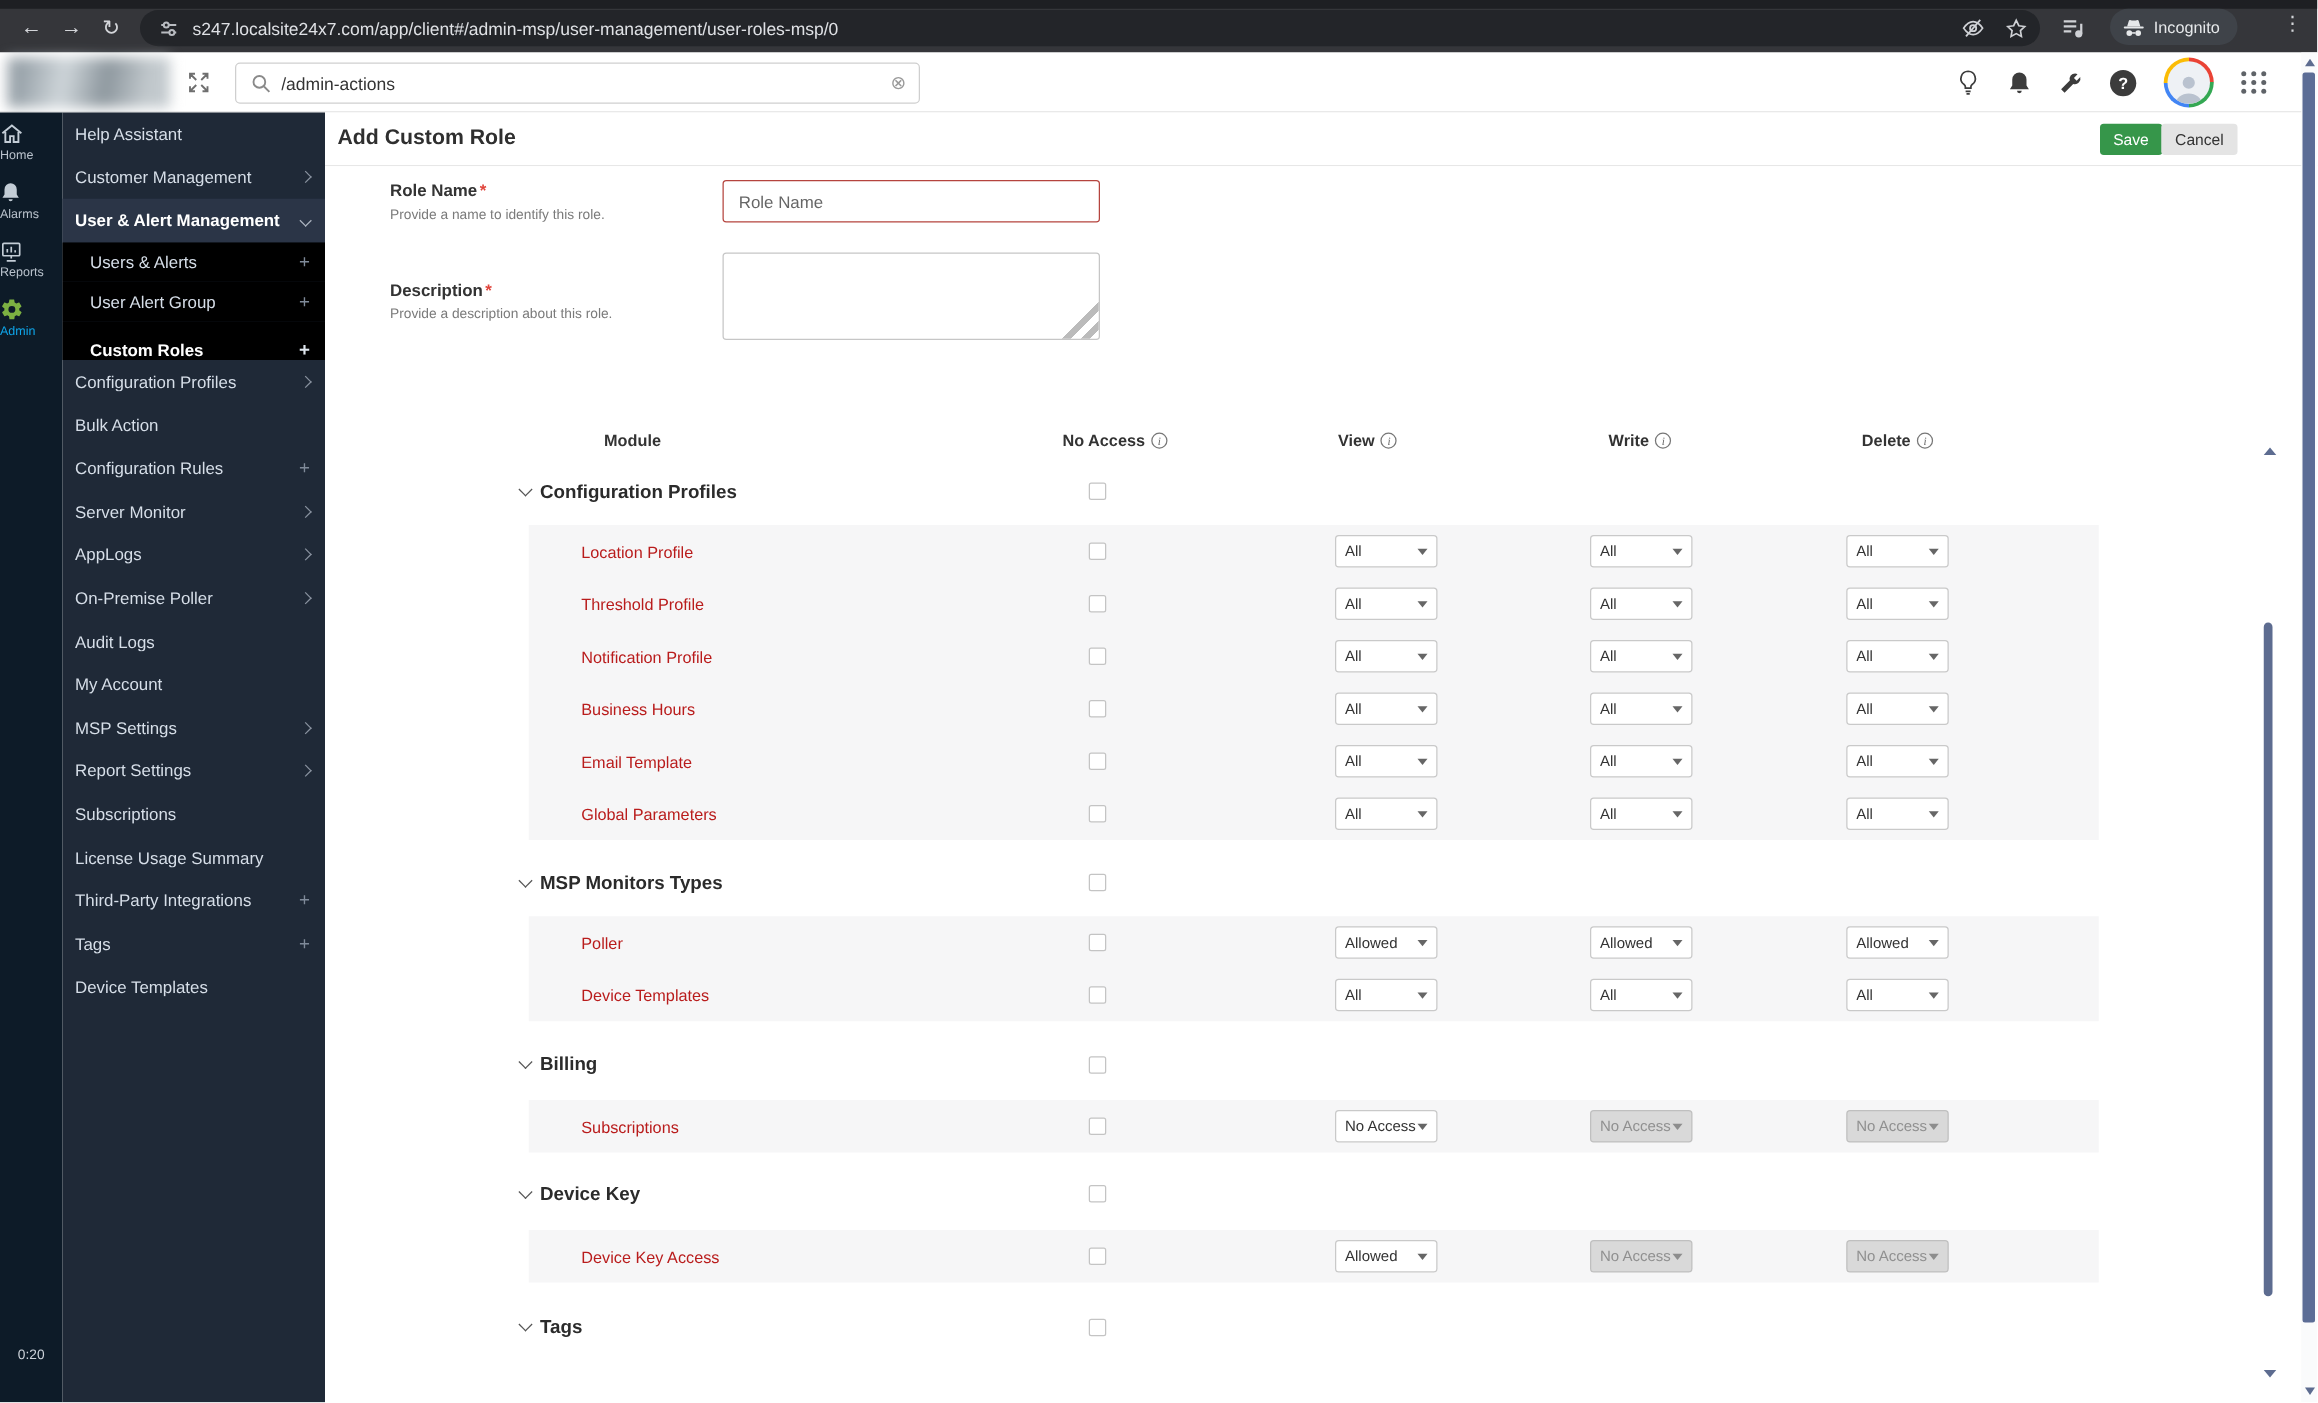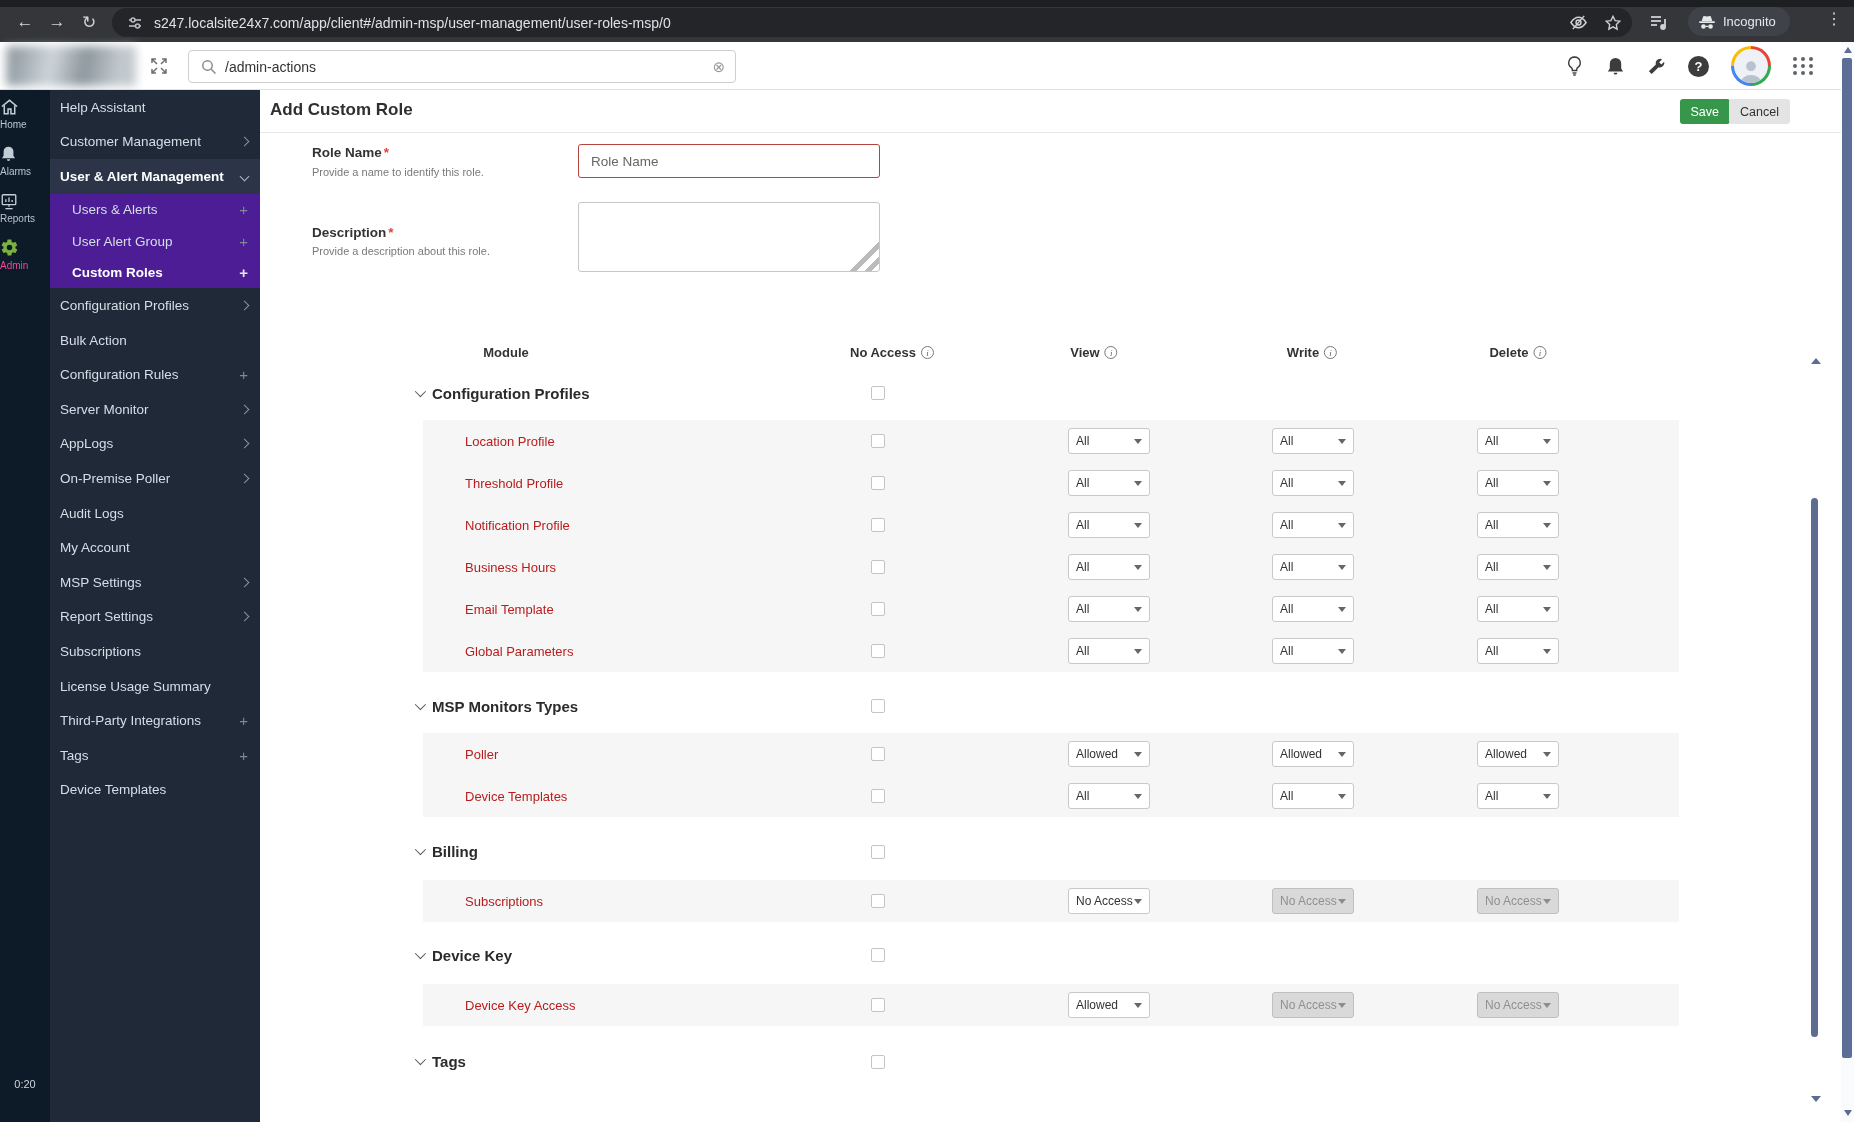"Users & Alerts" .side-item.child { background: #4c1d95 -> #000000 }
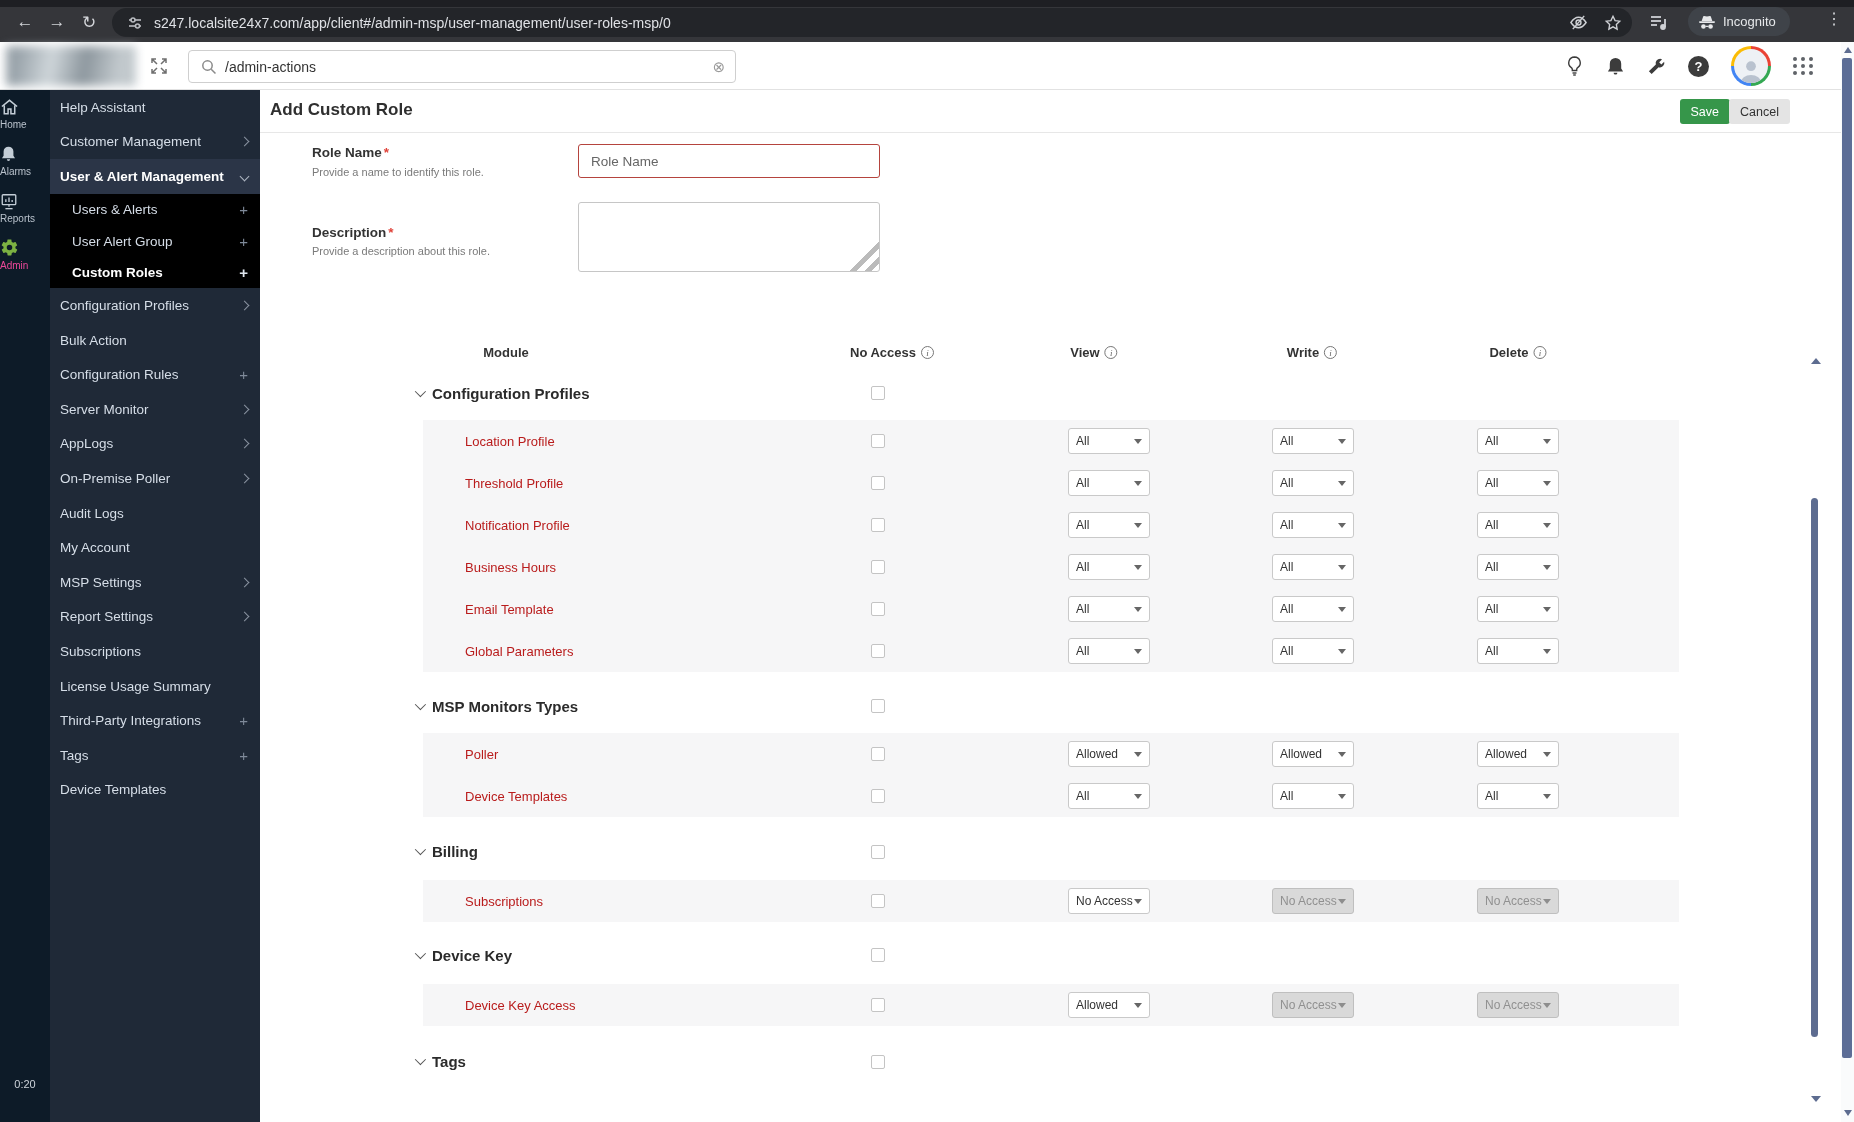"Admin" .rail-item.active, .rail-item.active span { color: #ec4899 -> #0ea5e9 }
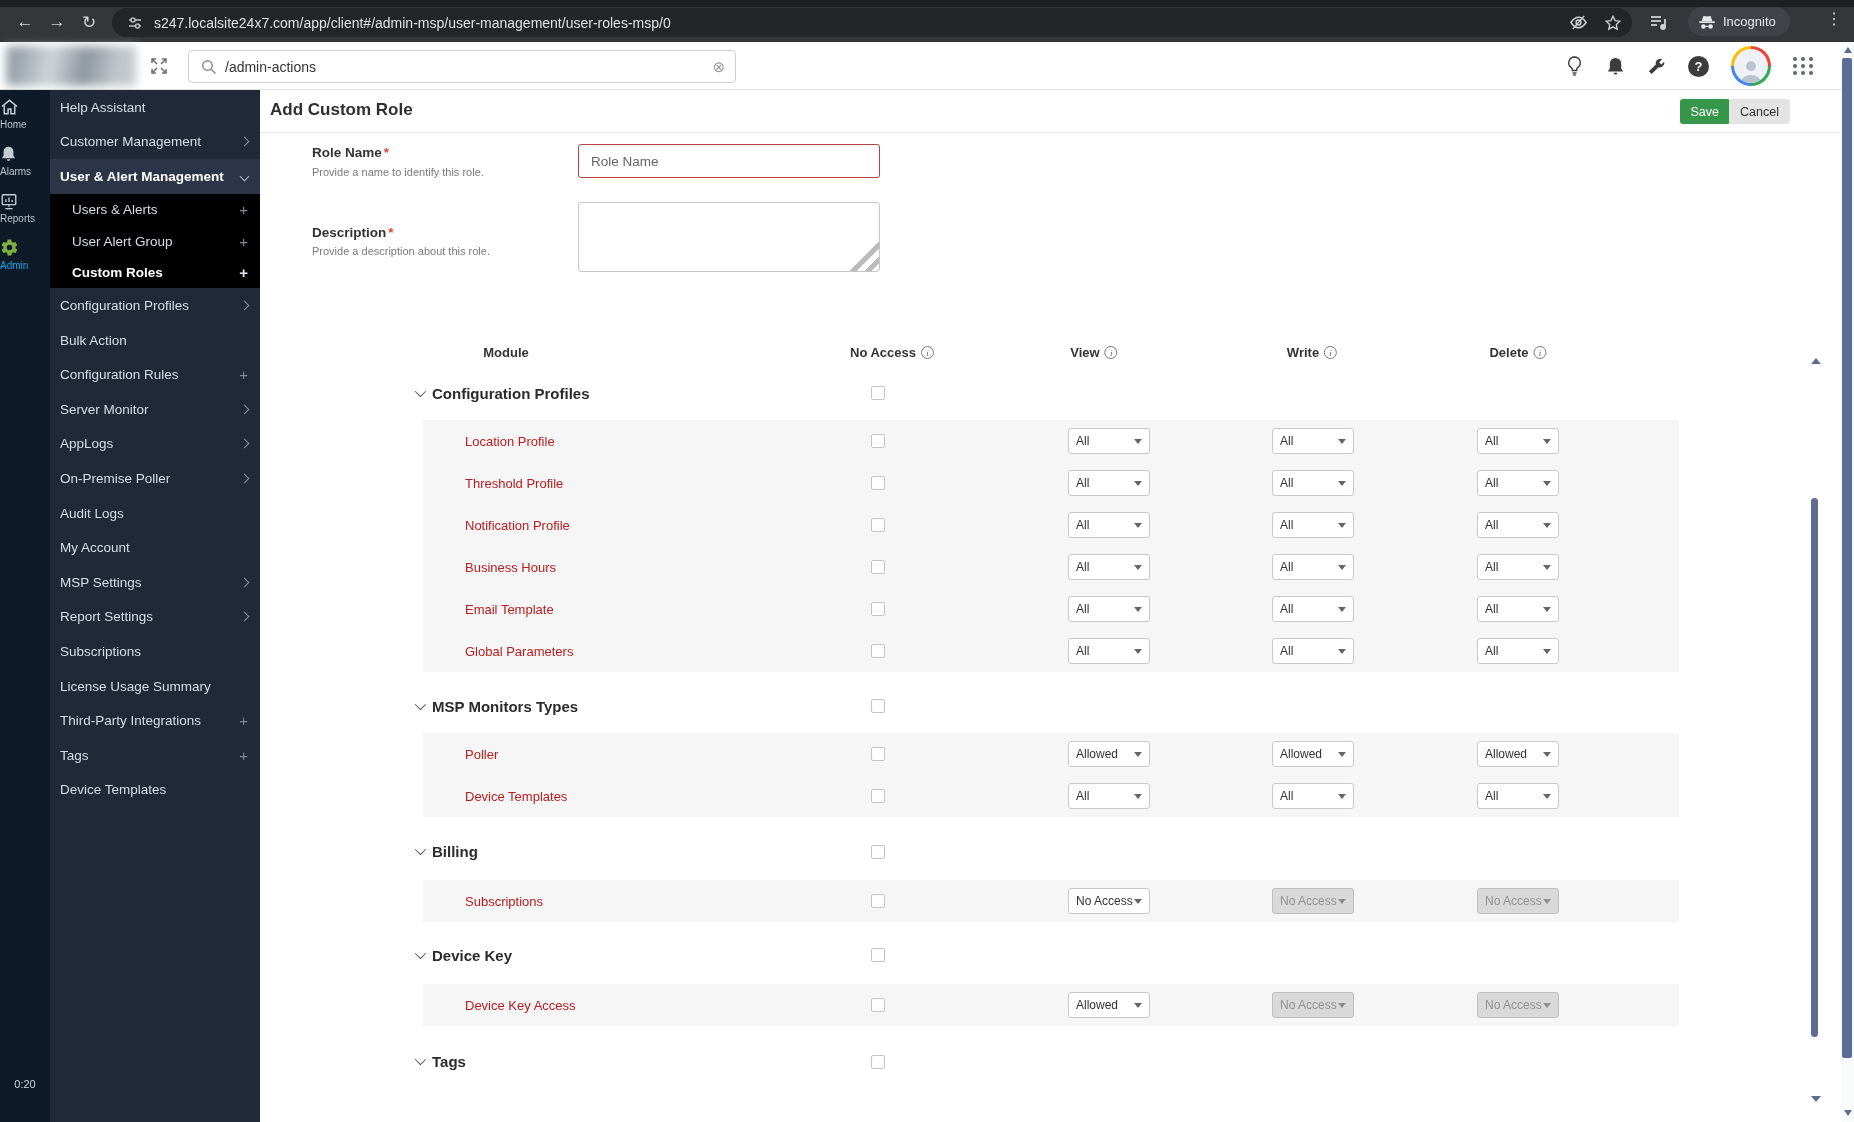"Custom Roles" .side-item.current { align-items: none -> flex-end }
